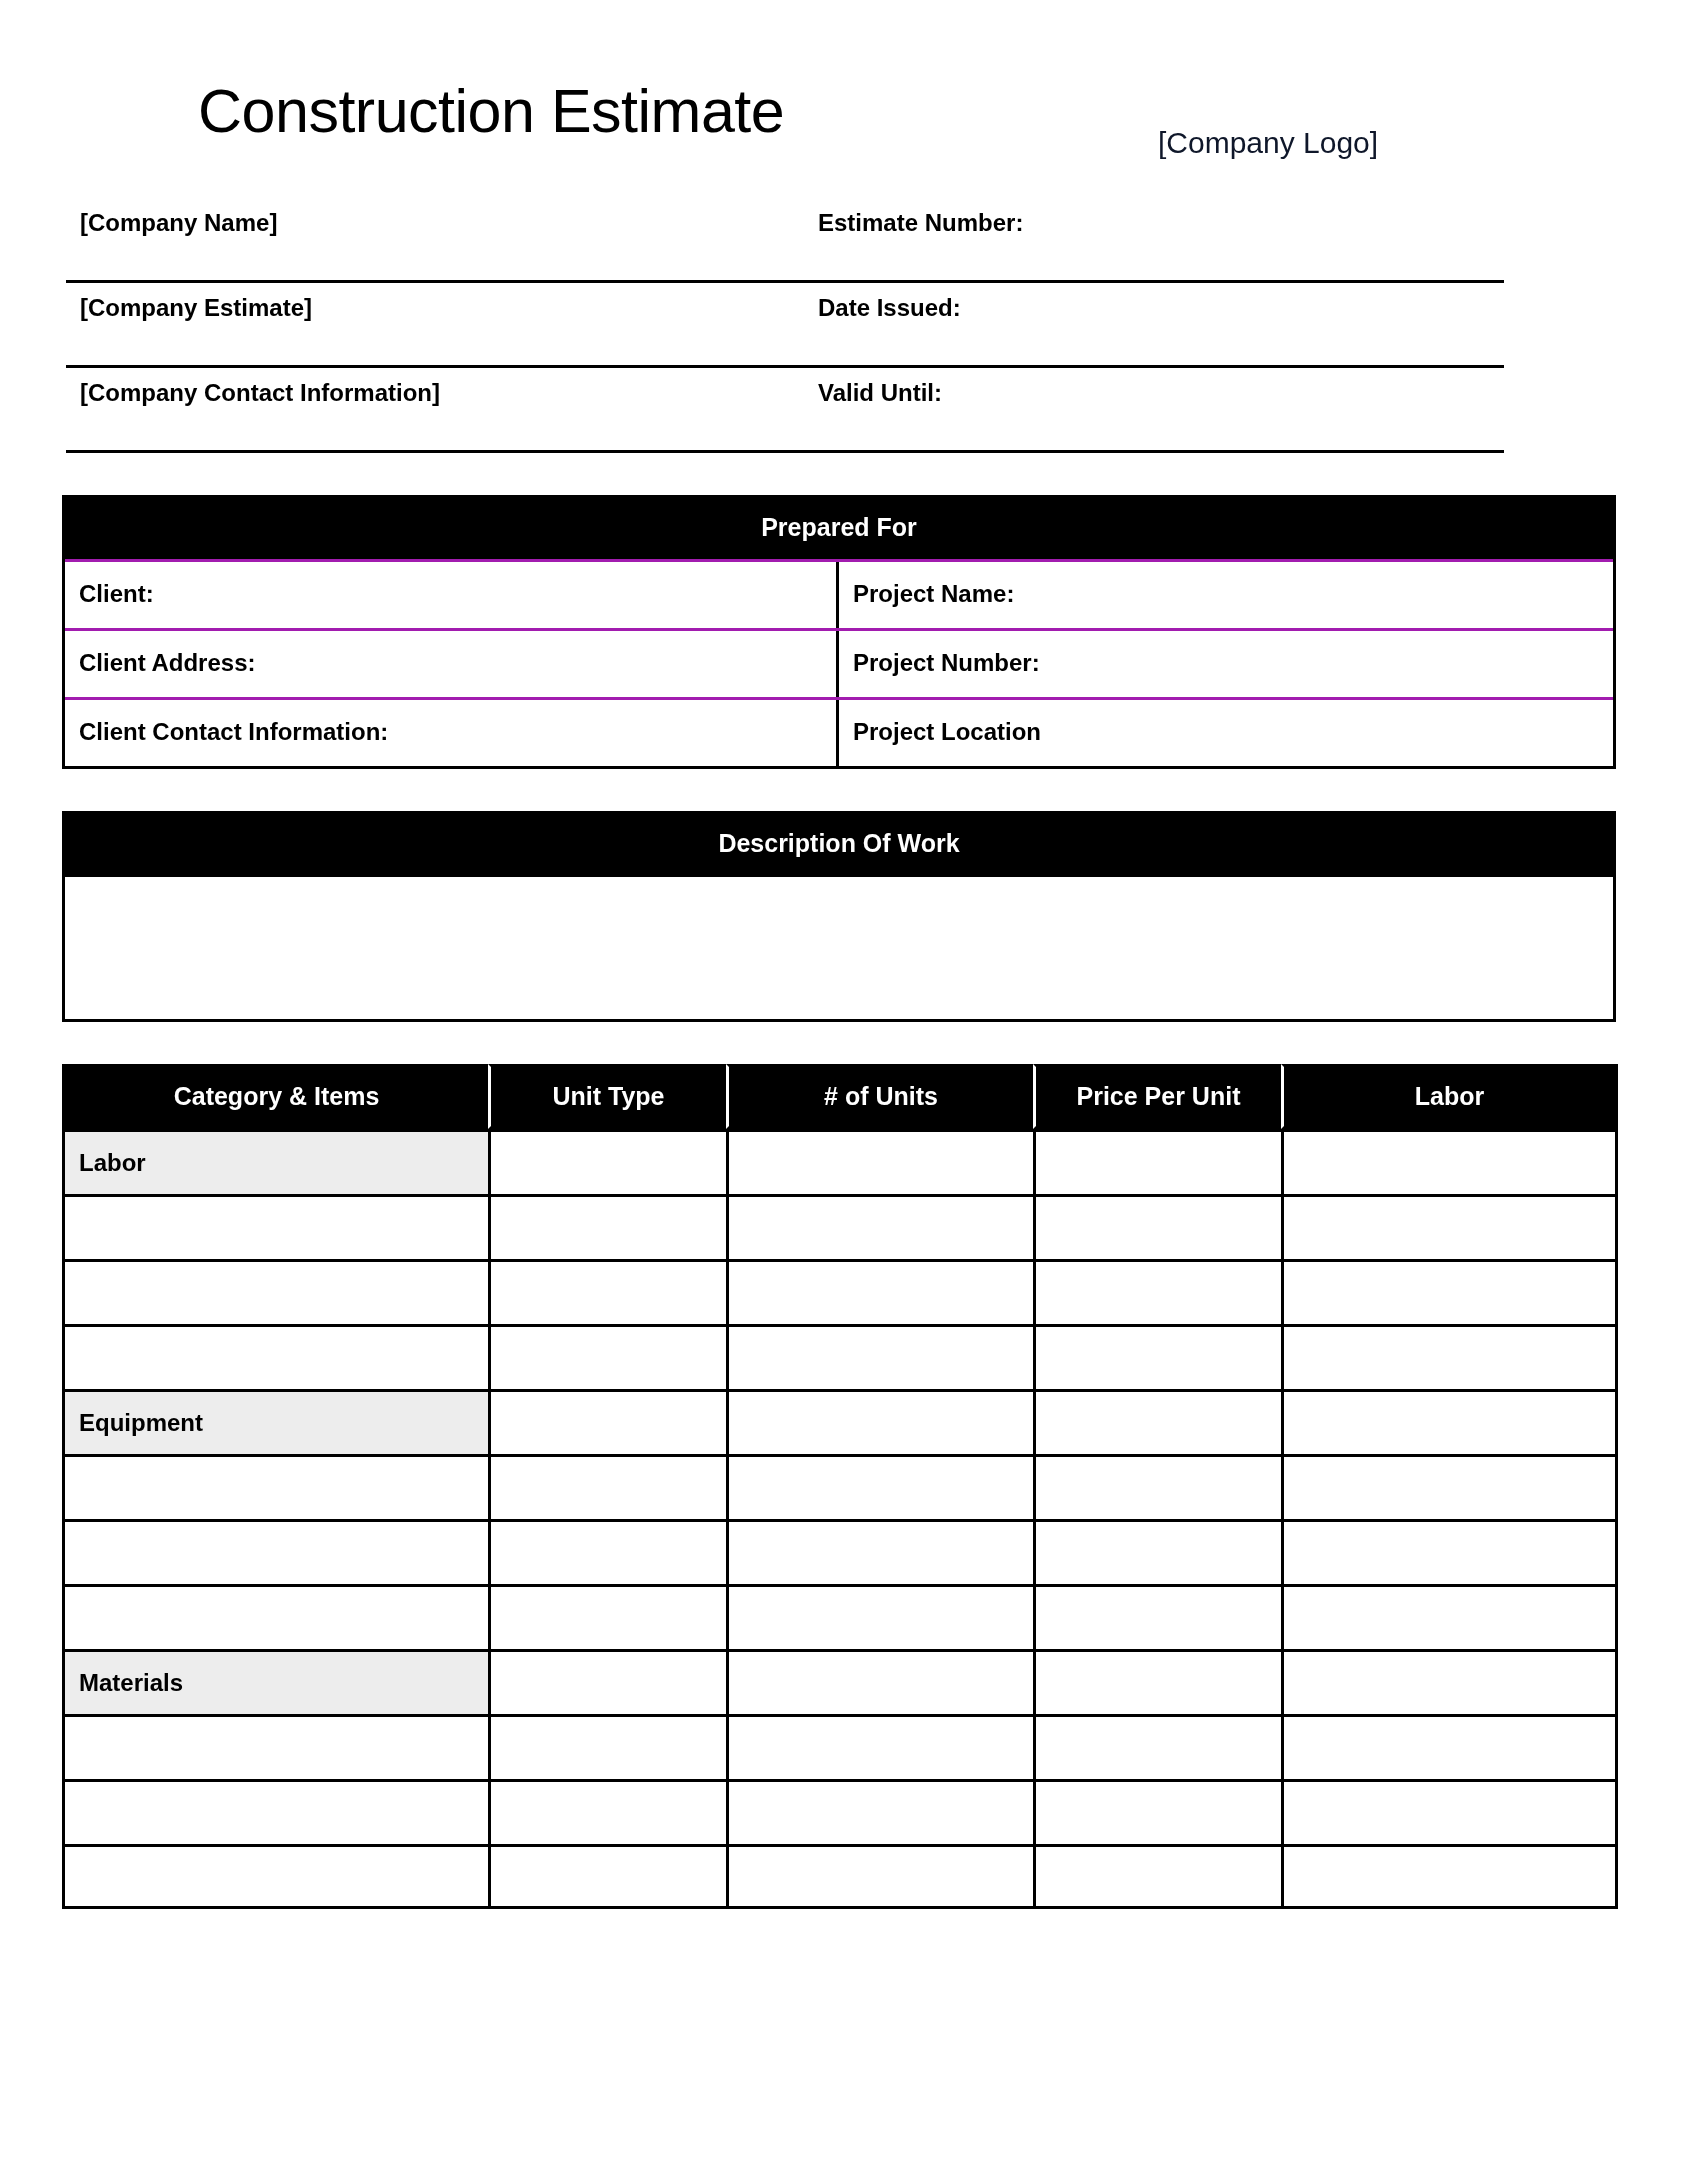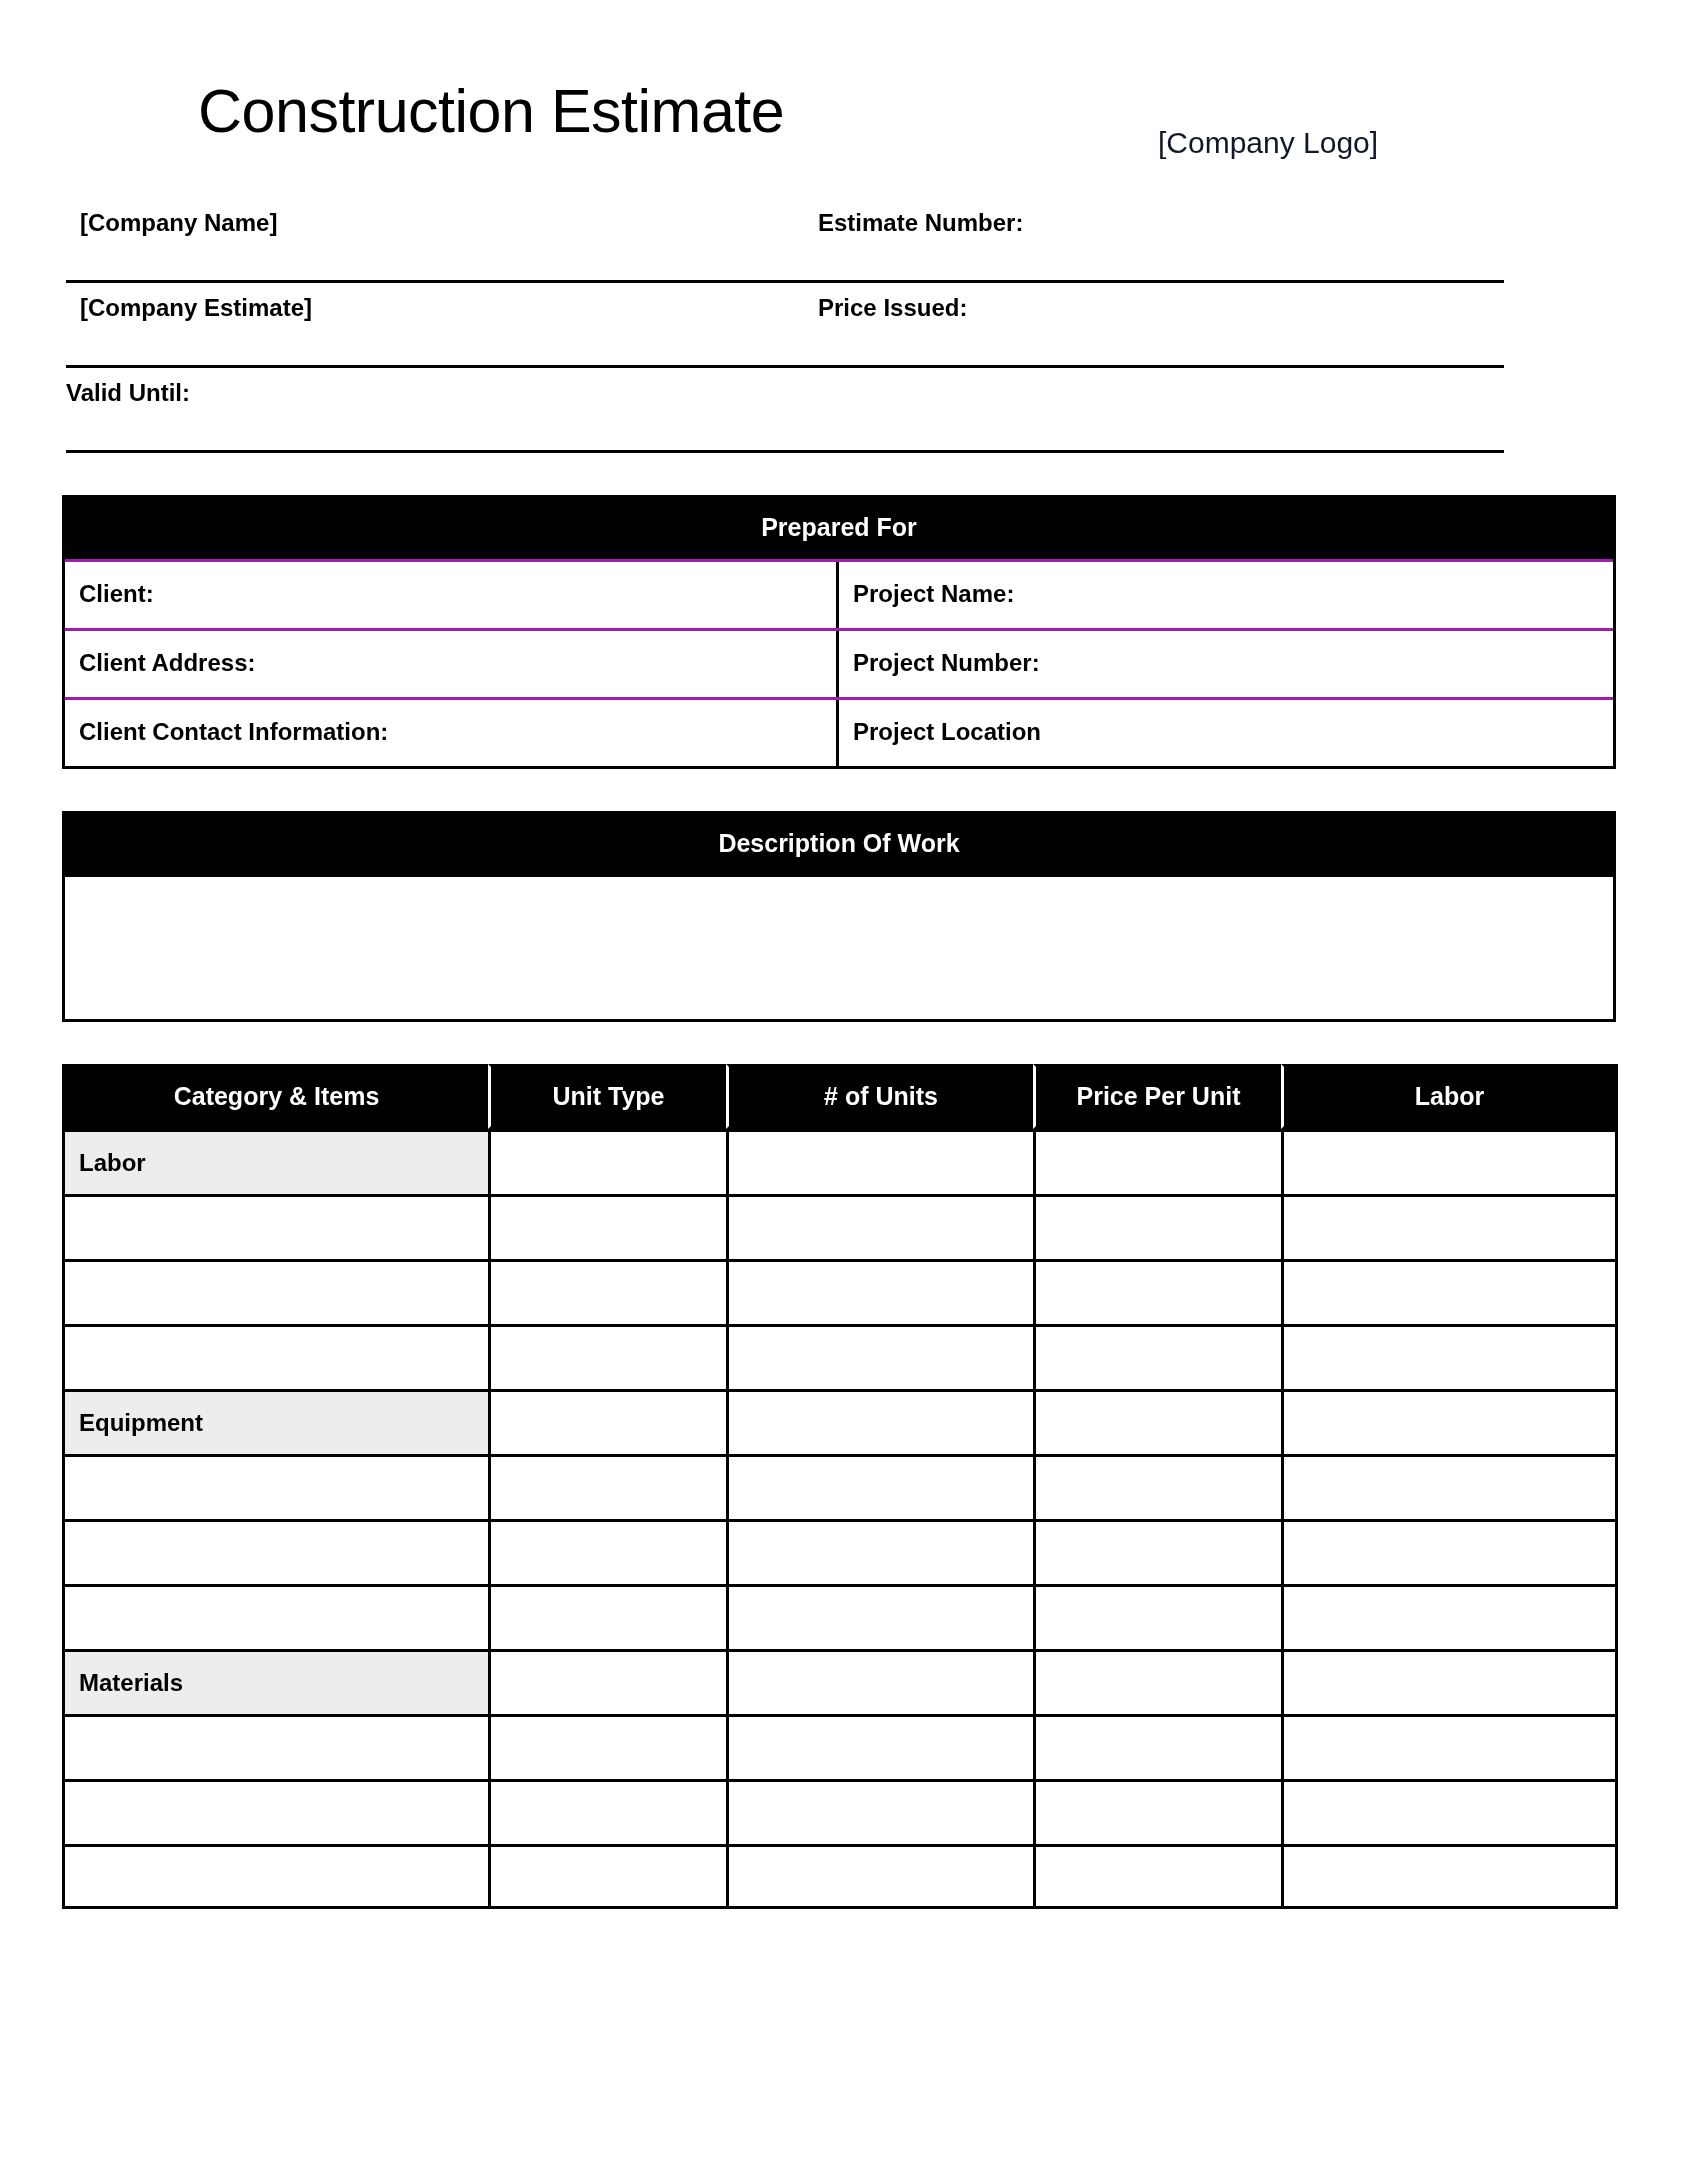"Price Issued:" div.meta-cell { text: Price -> Date }
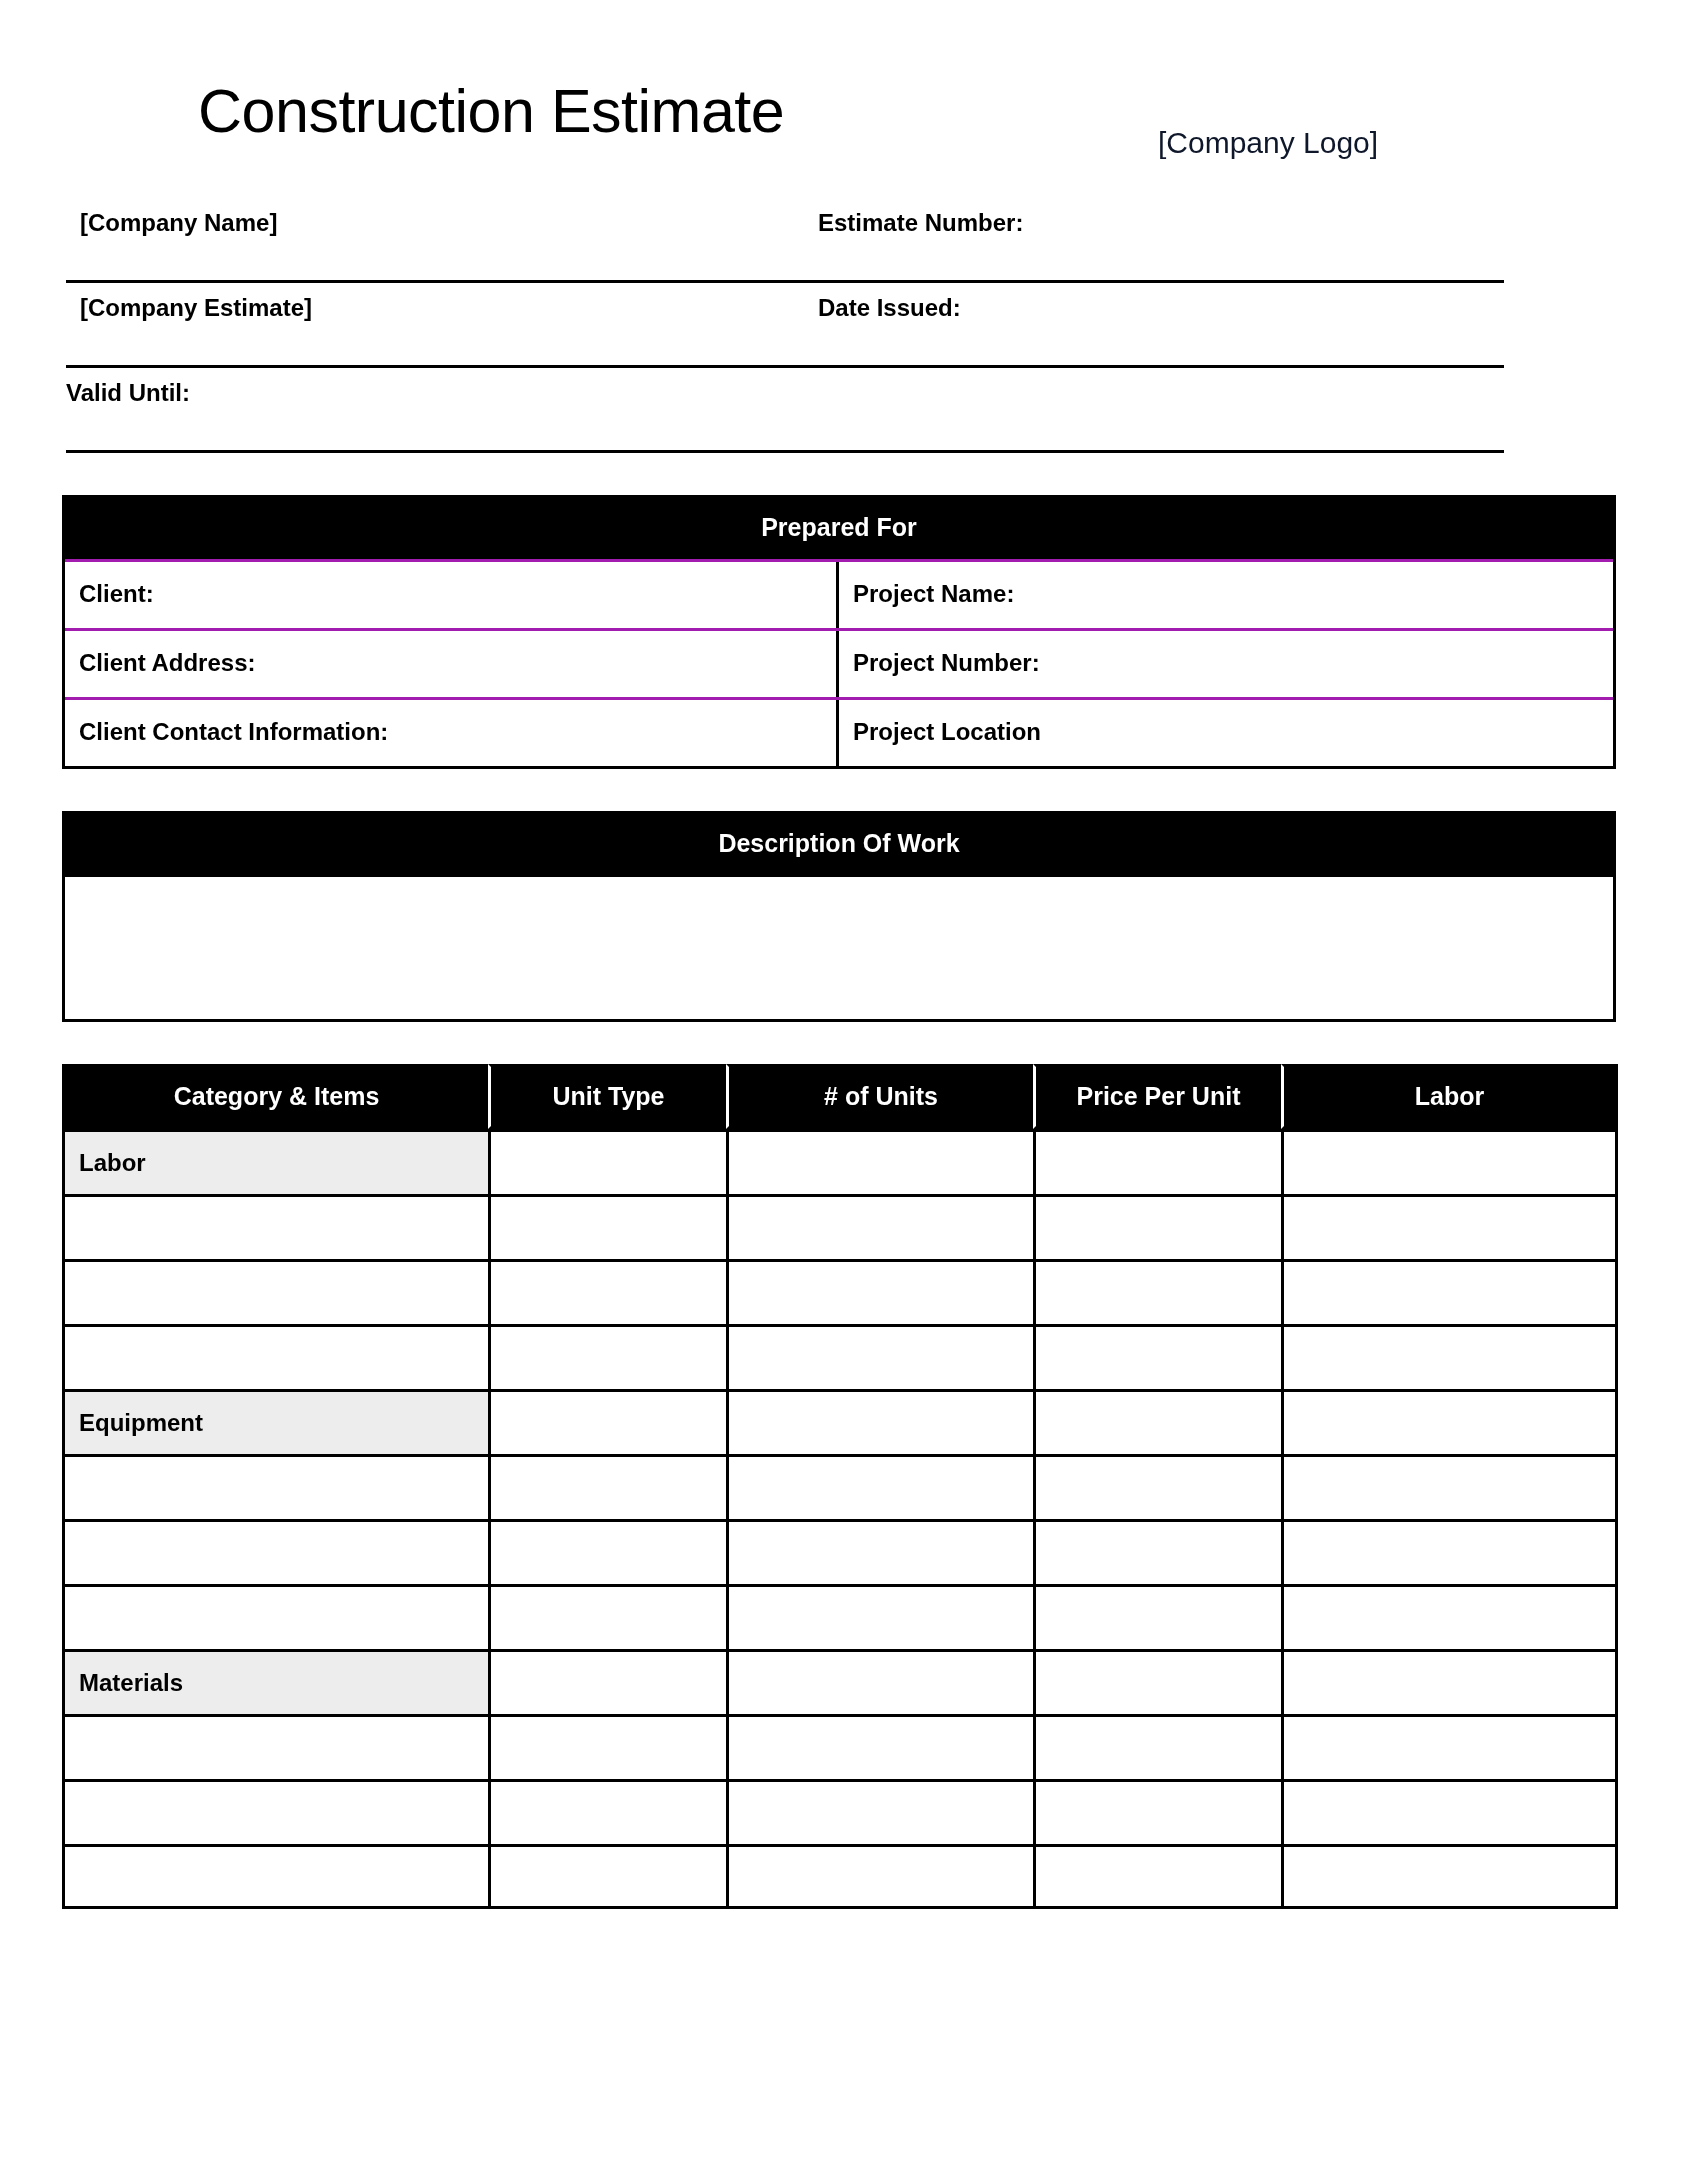"[Company Contact Information]" div.meta-cell { html: none -> <div>[Company Contact Information]</div> }
